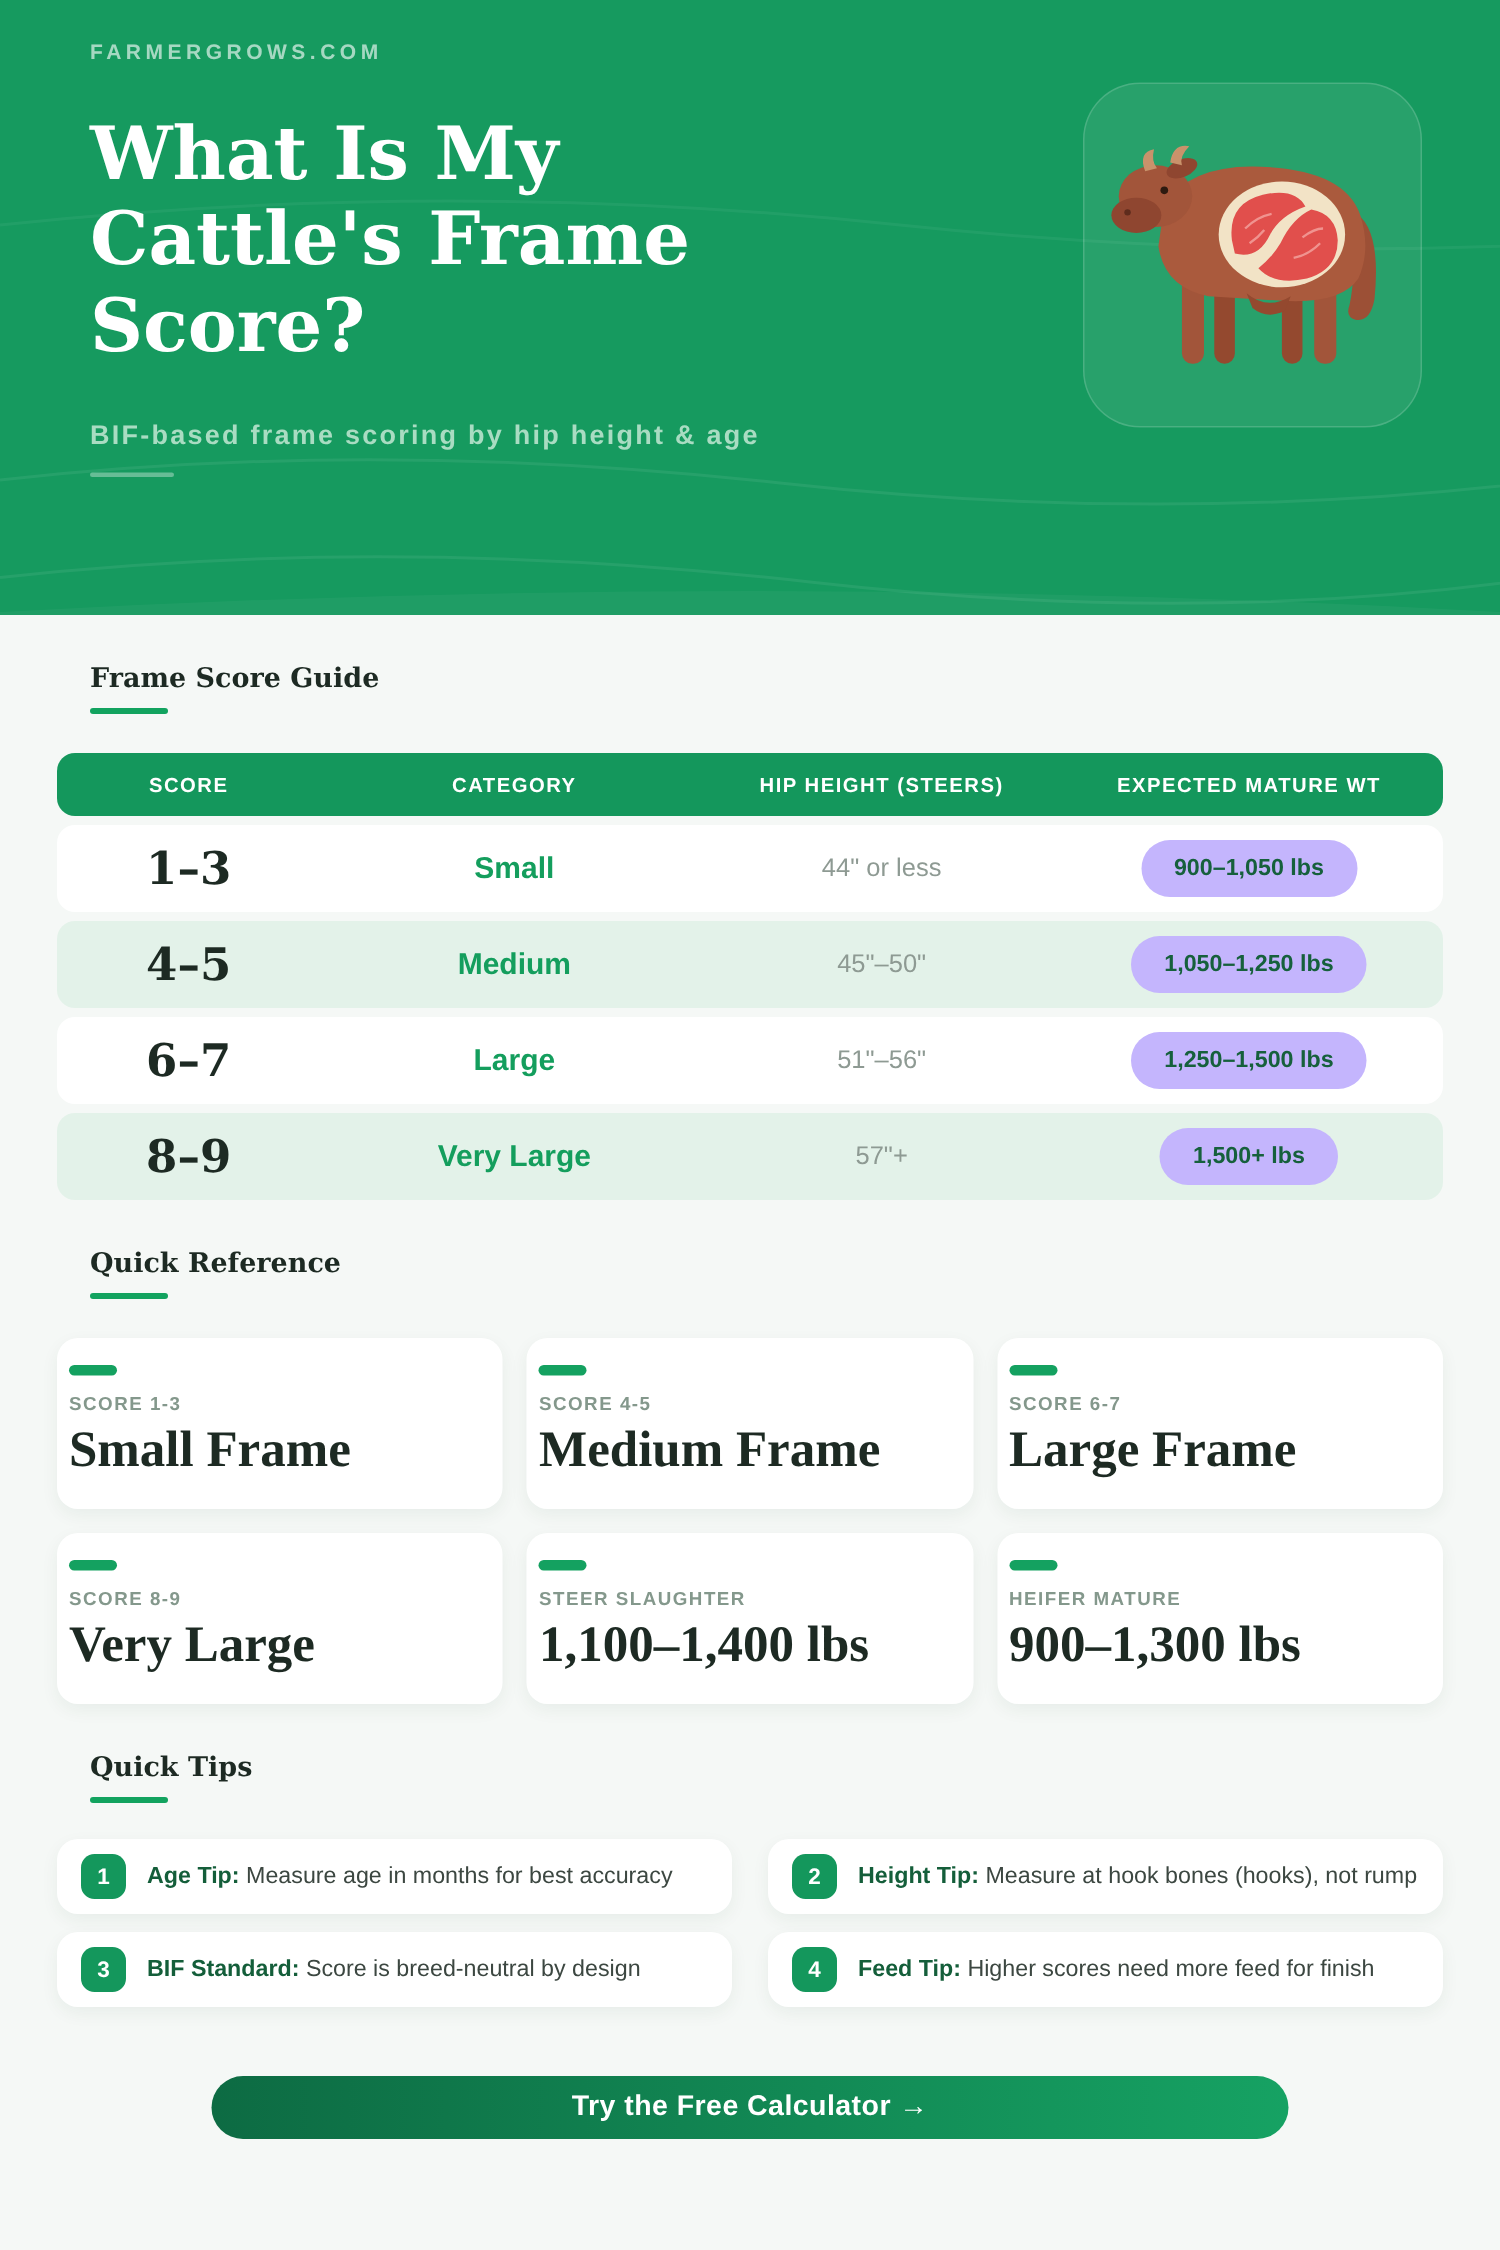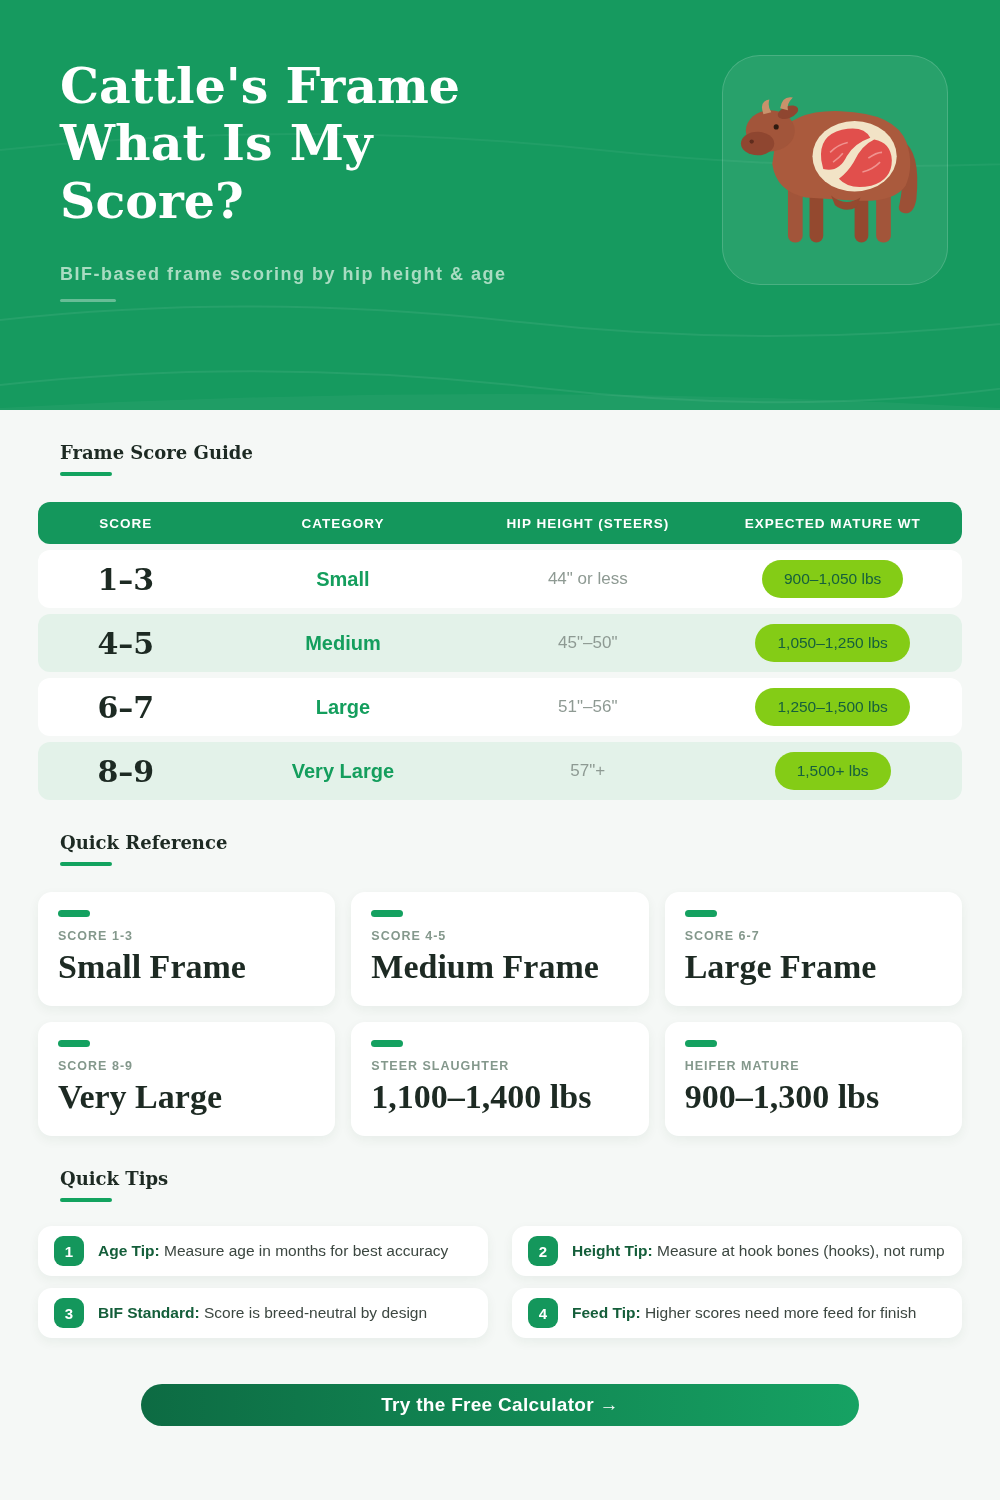"FARMERGROWS.COM" div.brand { html: none -> <div>FARMERGROWS.COM</div> }
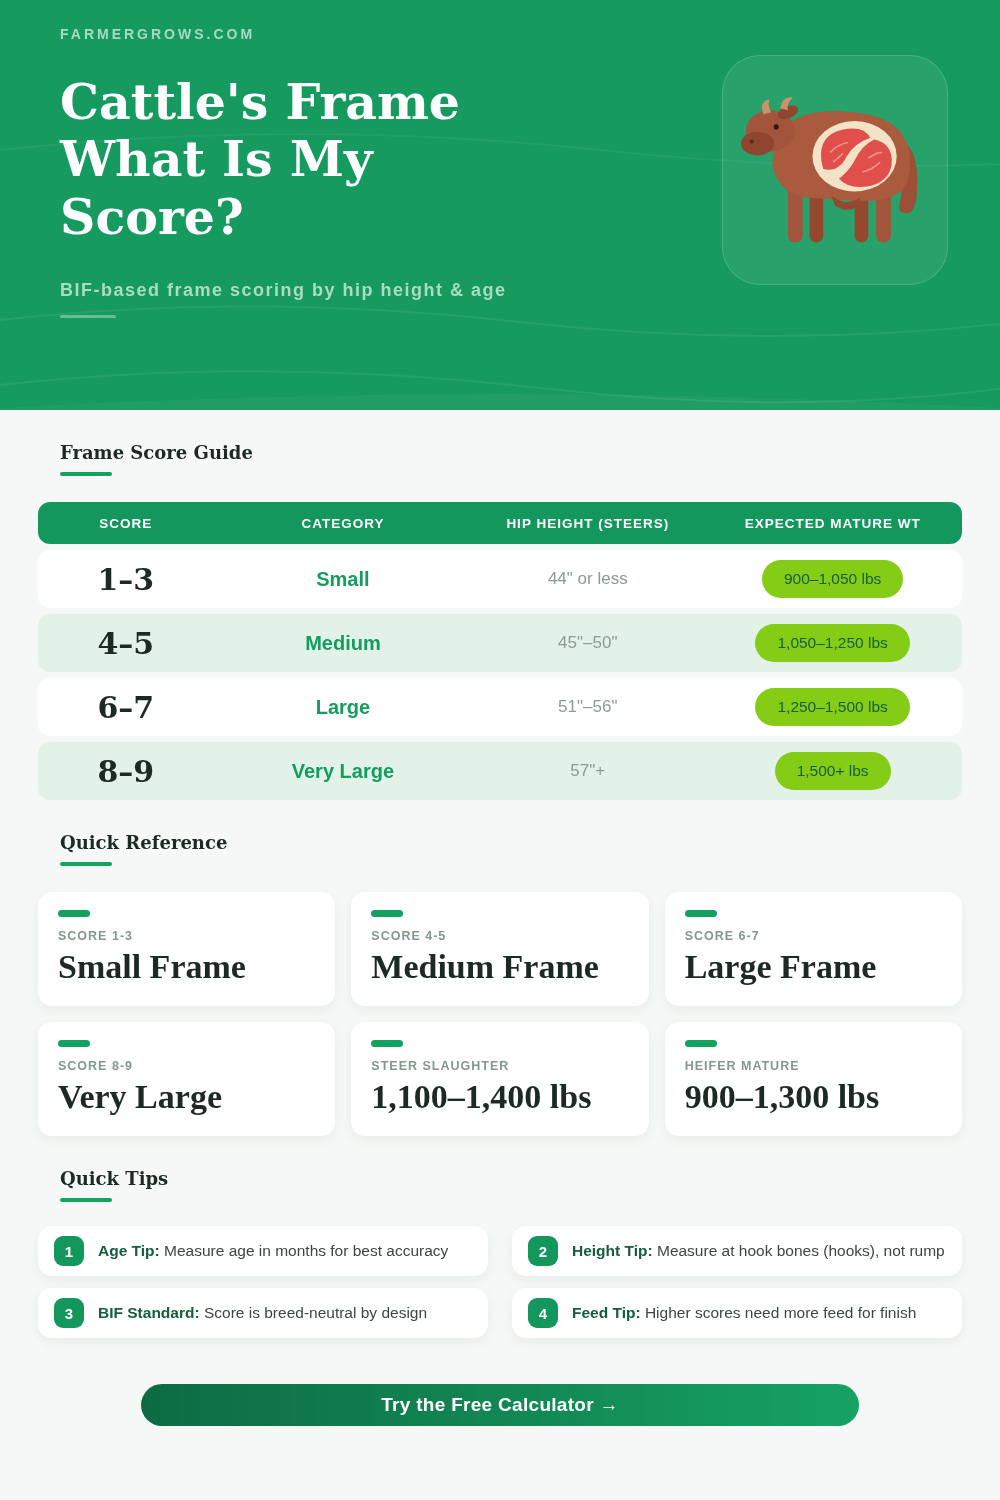"Cattle's Frame" div { order: before "What Is My" -> after "What Is My" }
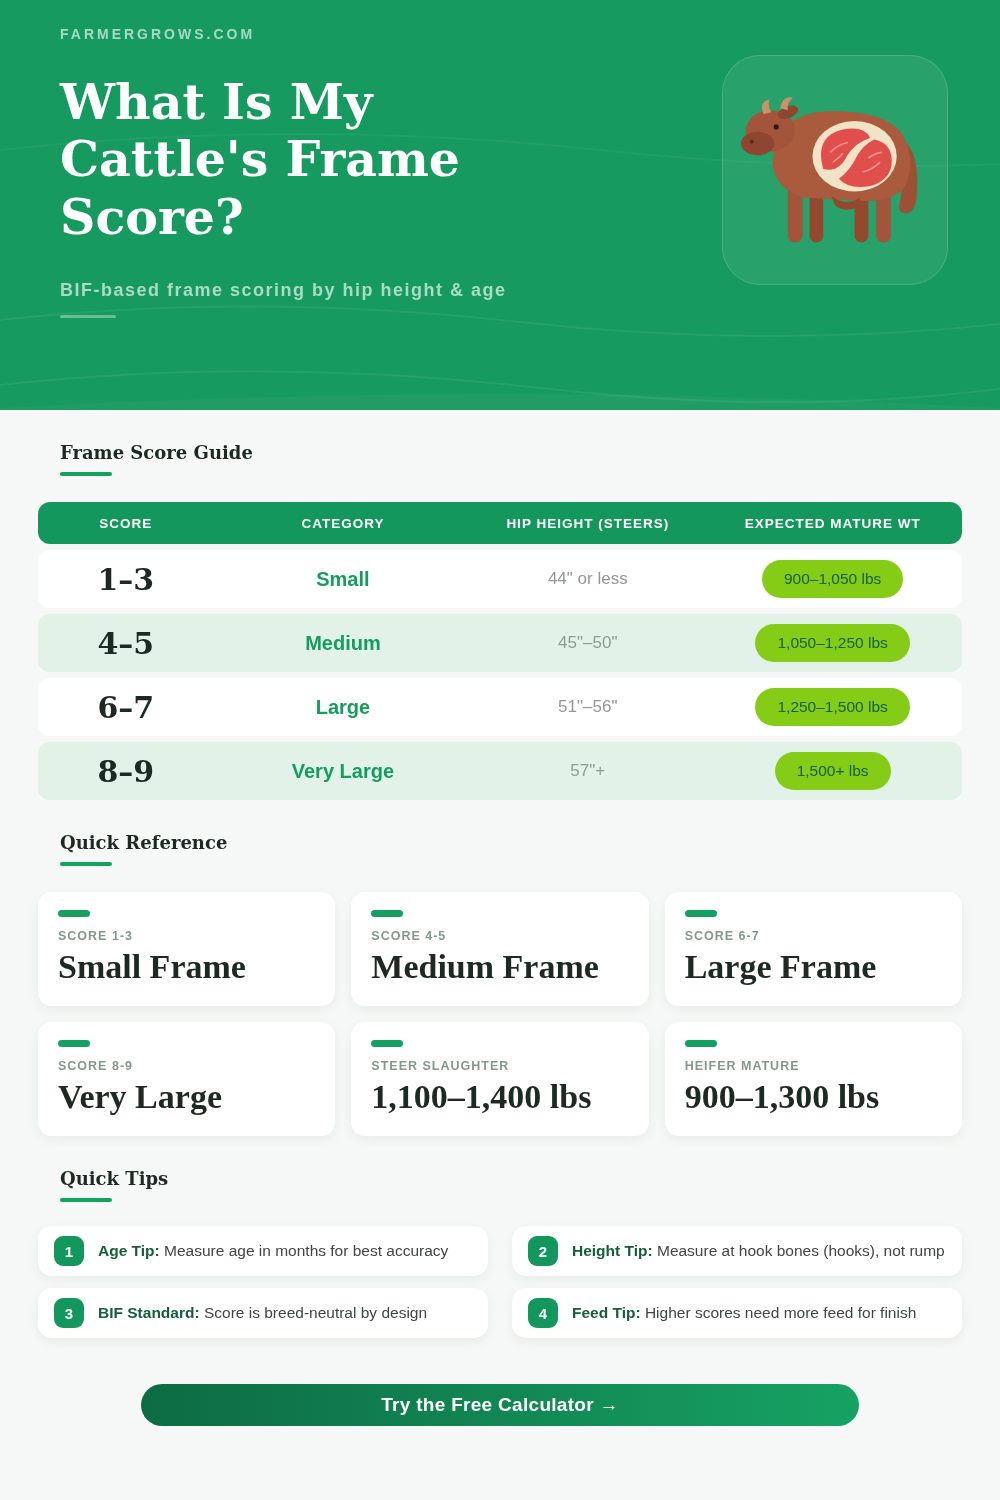"900–1,050 lbs" .pill { background: #84cc16 -> #c4b5fd; font-weight: normal -> bold }
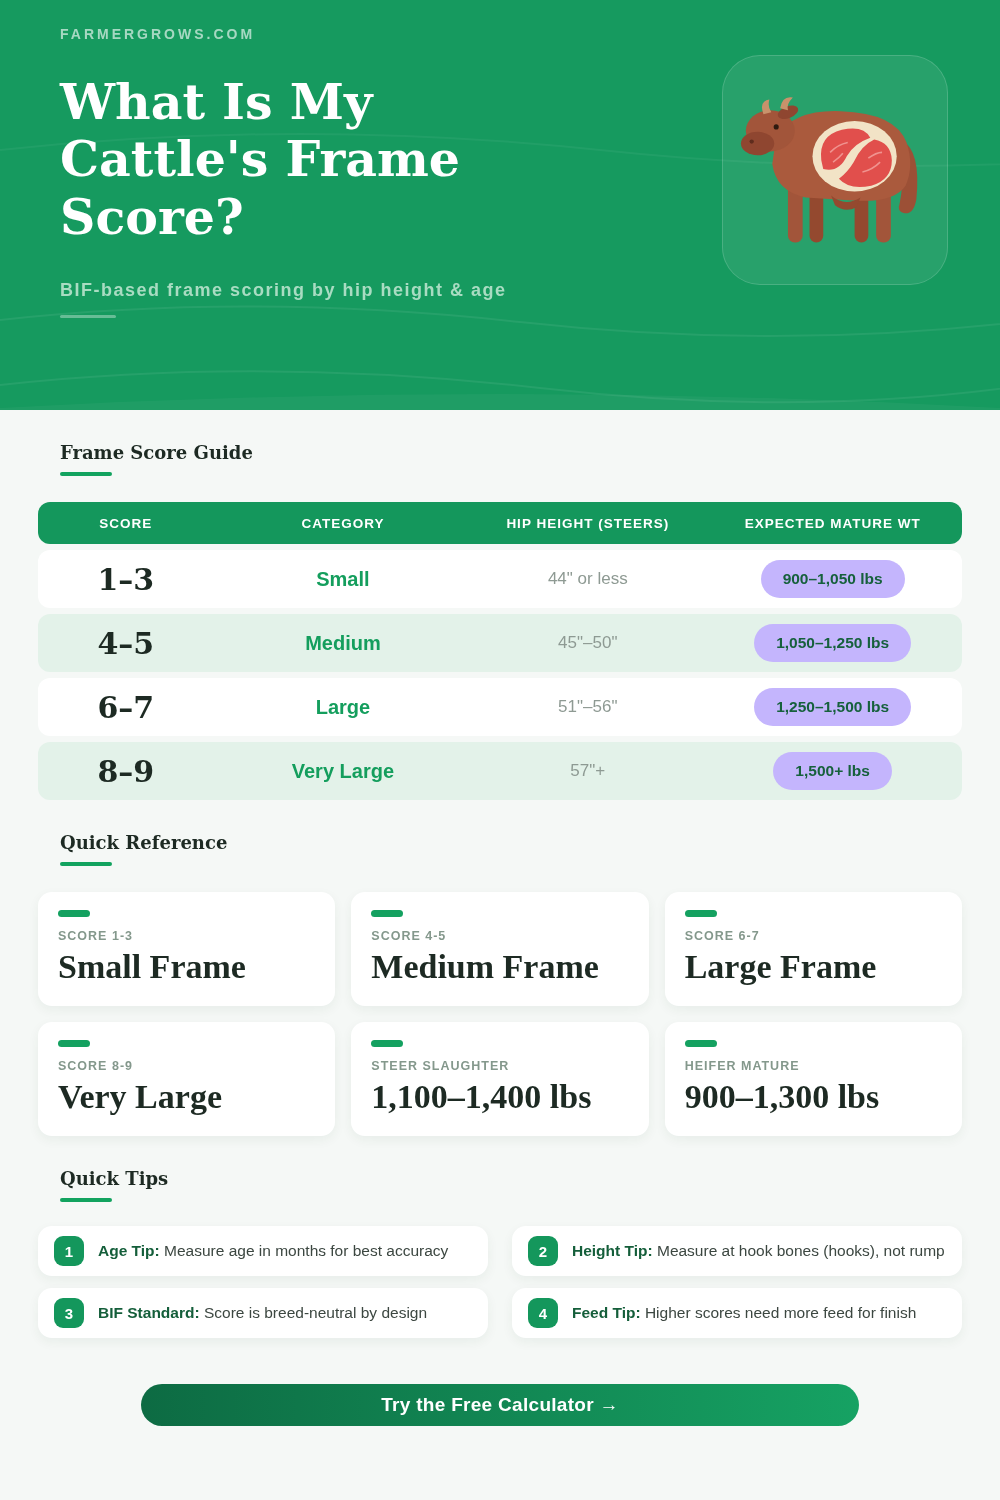"SCORE 1-3" .ref-card { padding: 18px 20px 20px 20px -> 18px 20px 20px 8px }
